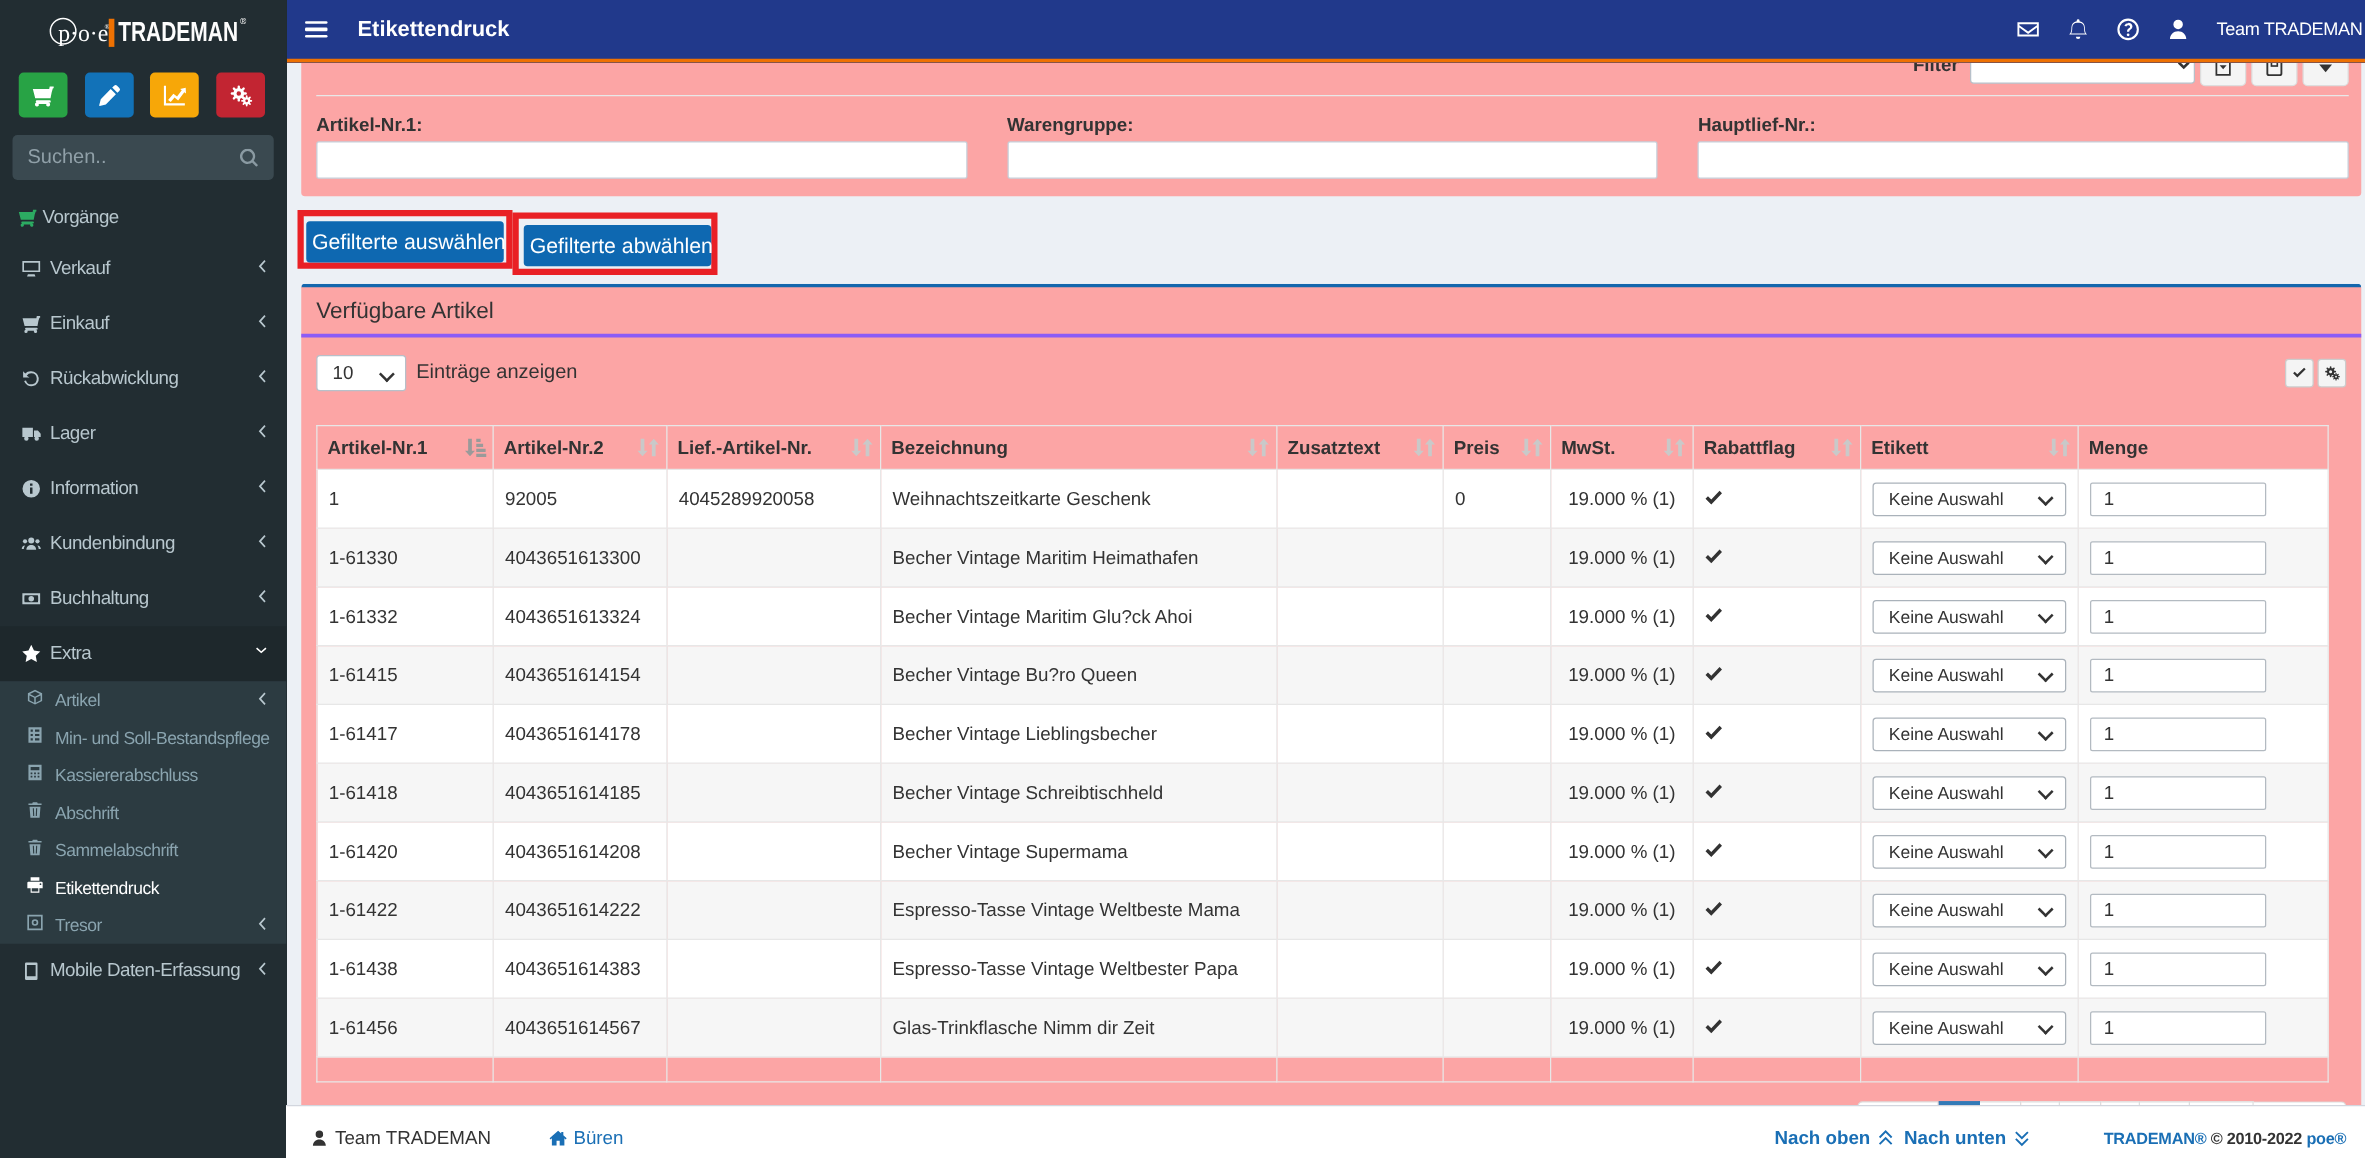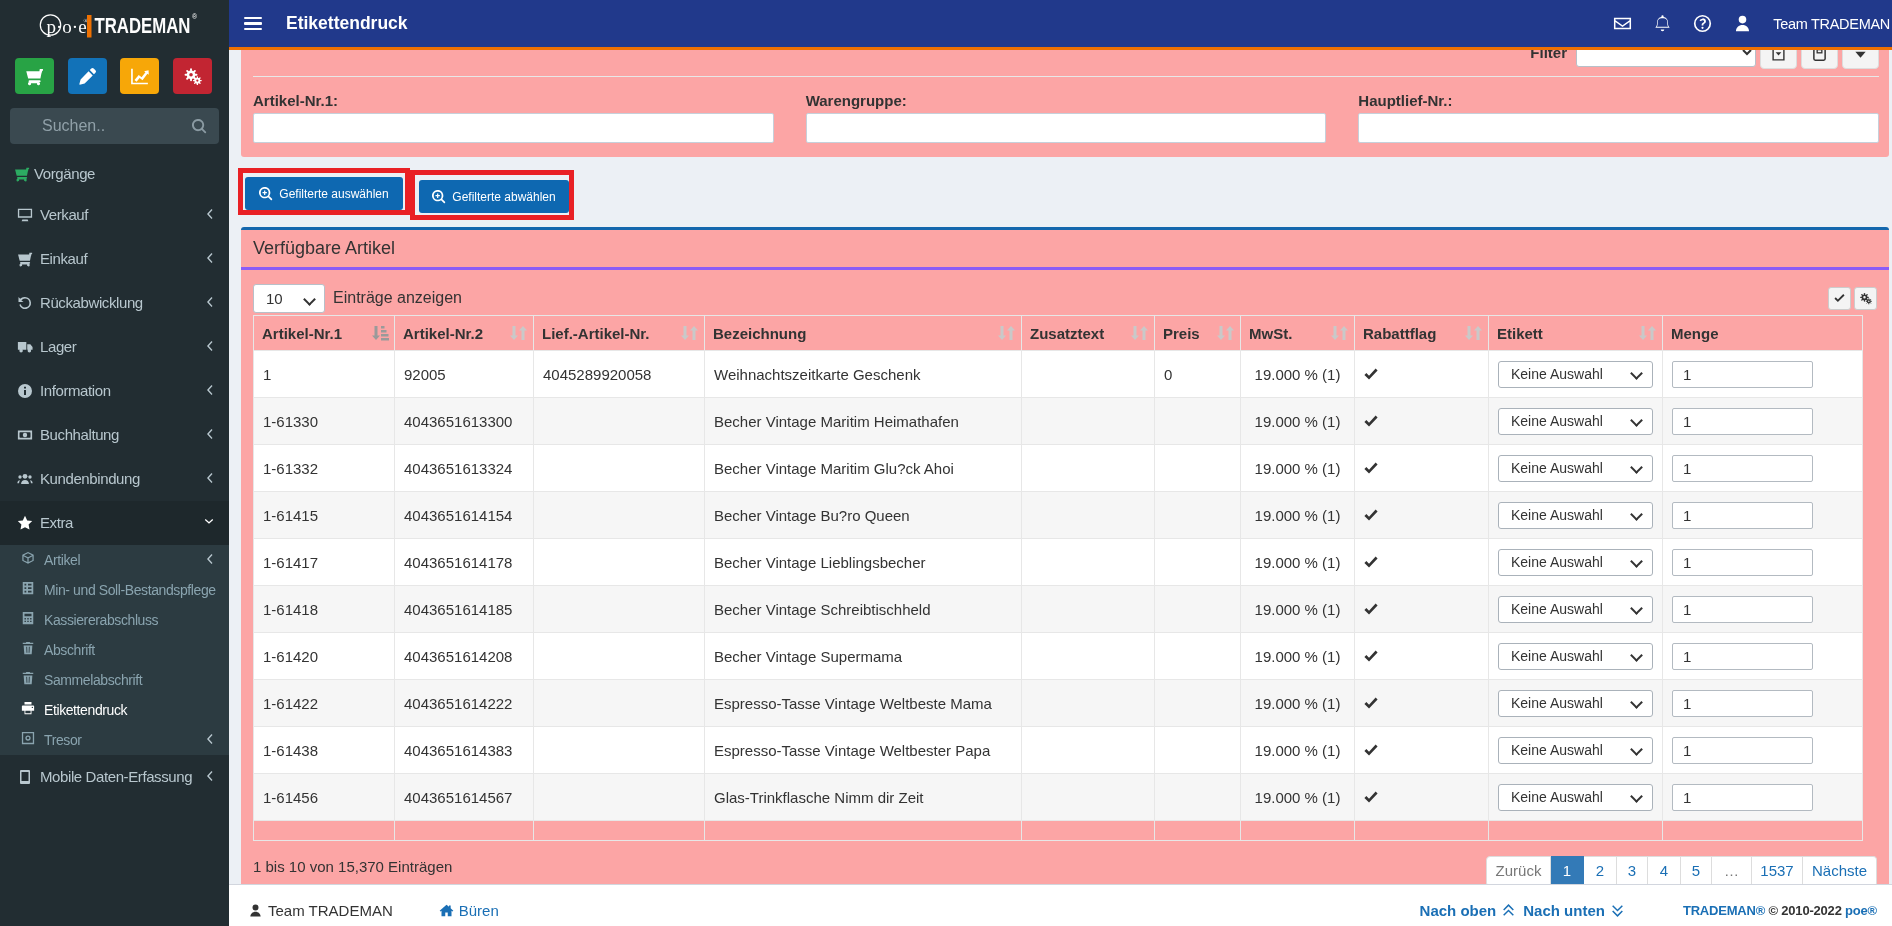"Suchen.." .sidesearch span { margin-left: 20px -> none }
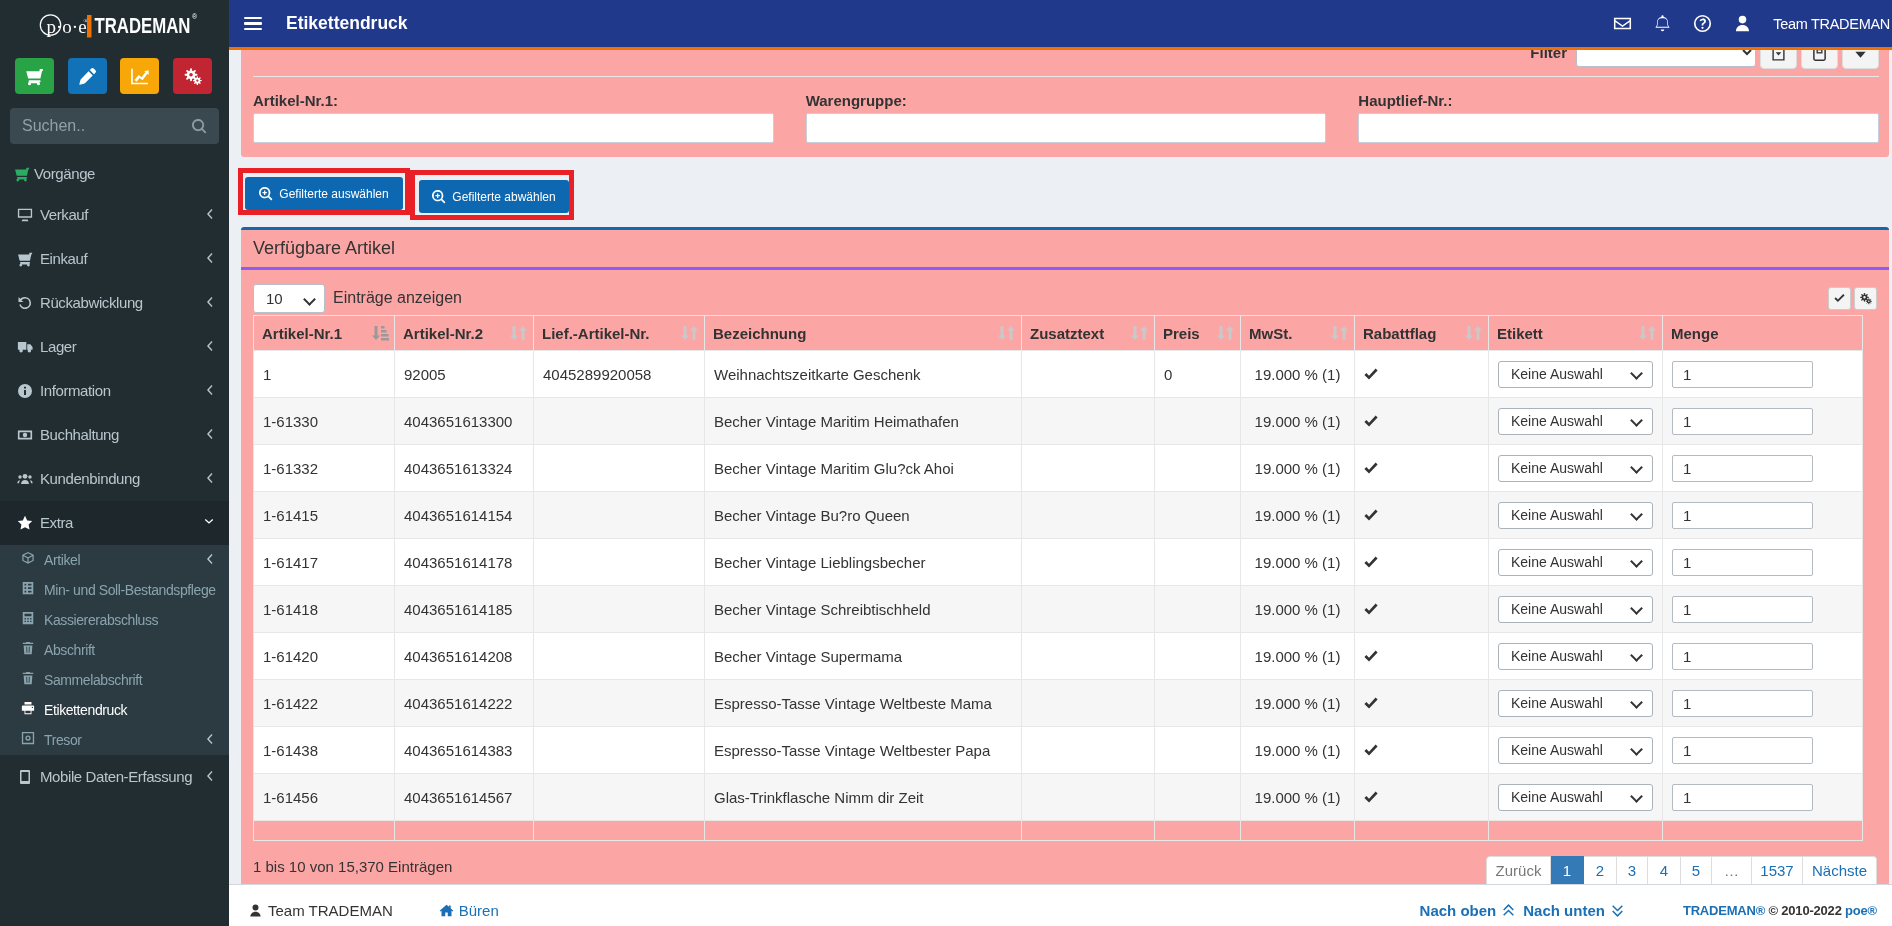"Gefilterte auswählen" .bluebtn { font-size: 12px -> 17px }
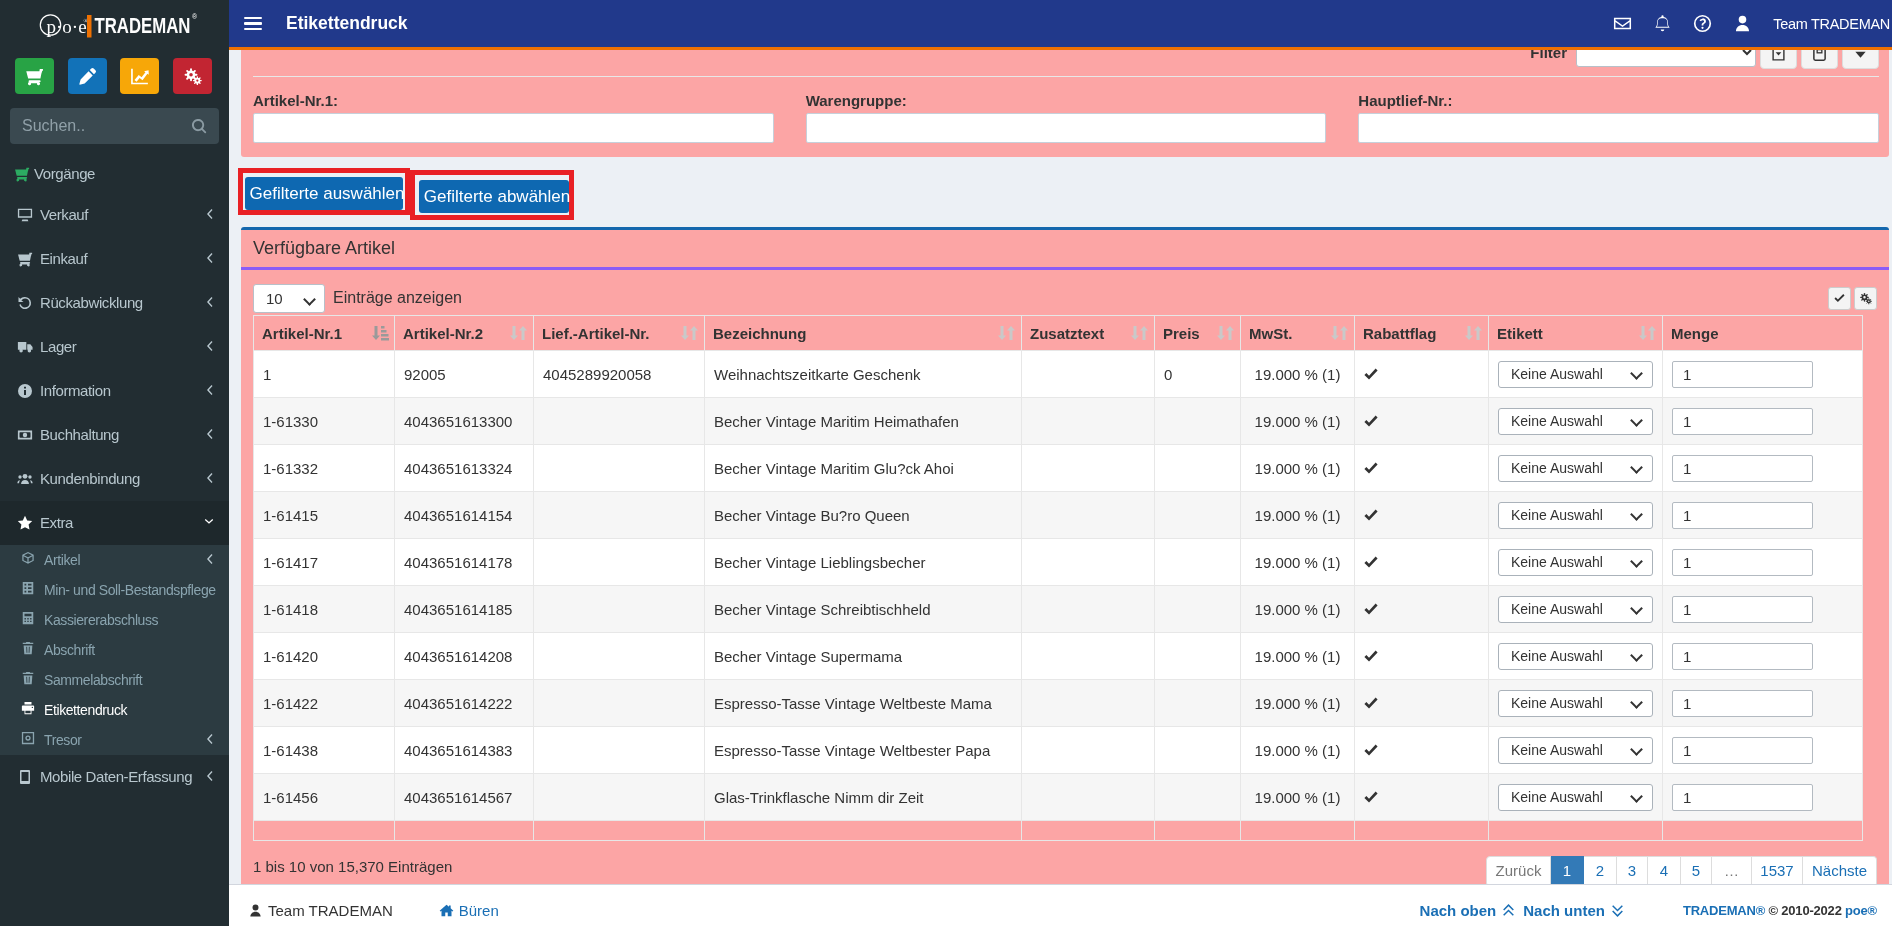"Artikel-Nr.1" table.dt { margin-top: 2px -> 27px }
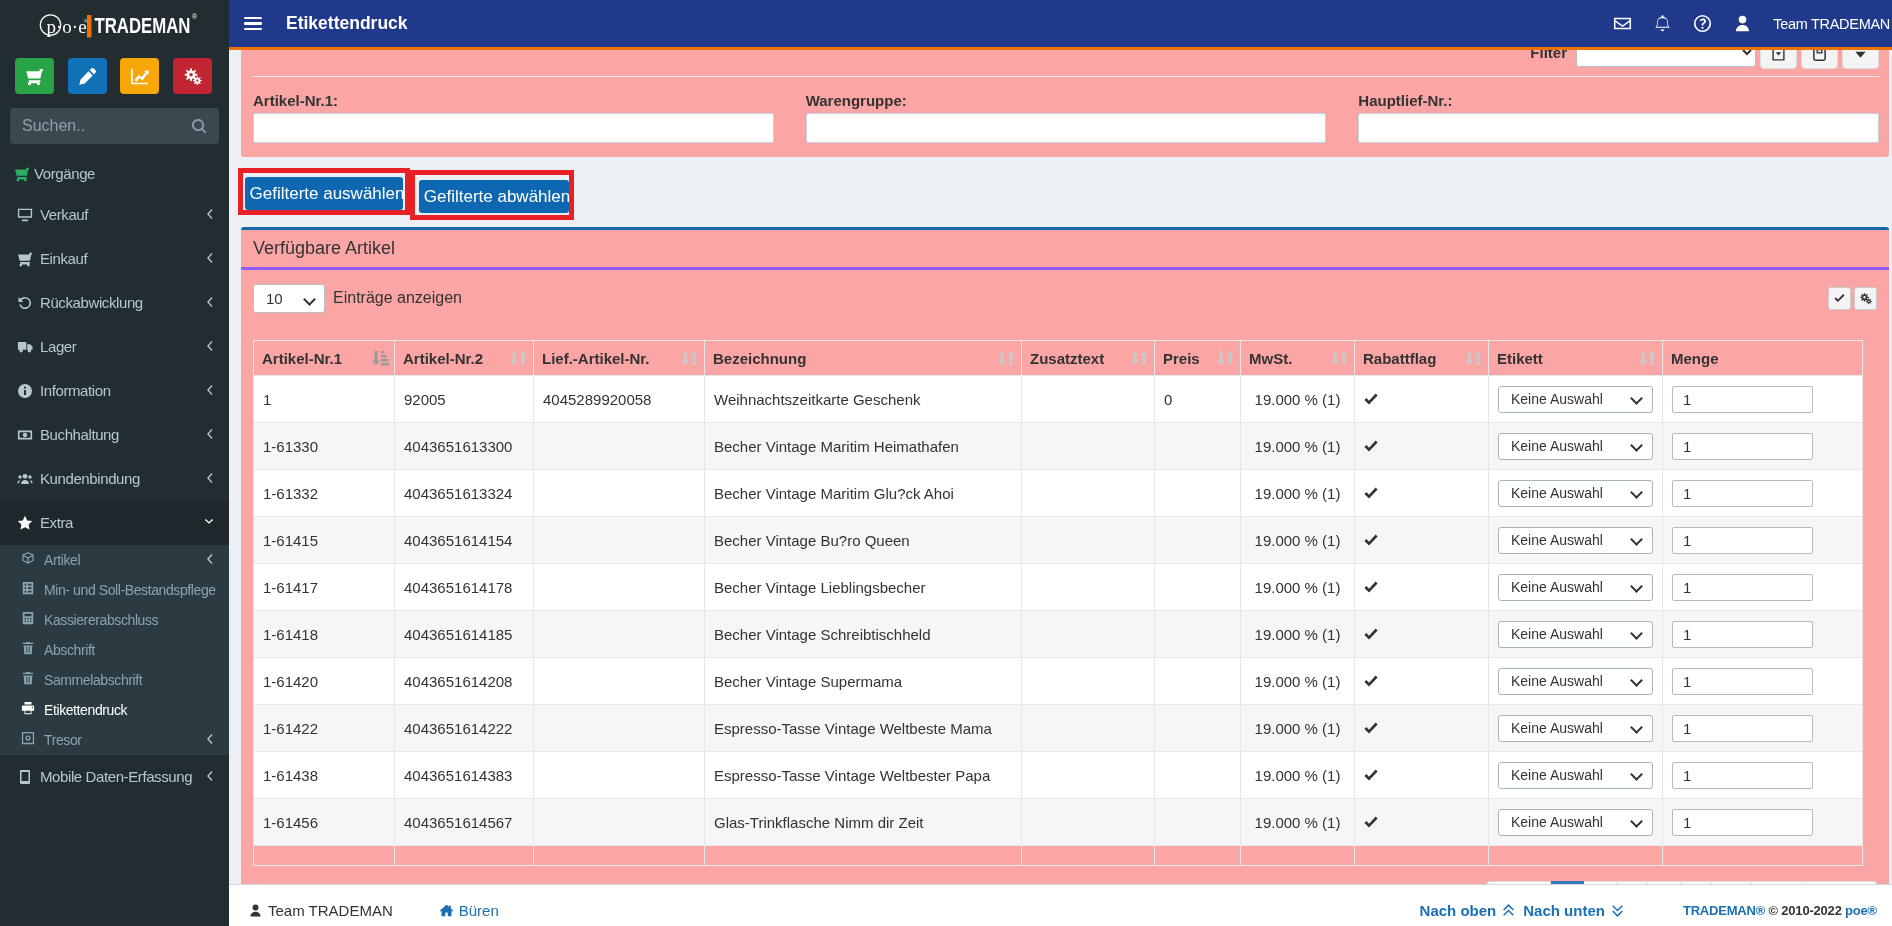"Buchhaltung" li.m-item { order: before "Kundenbindung" -> after "Kundenbindung" }
